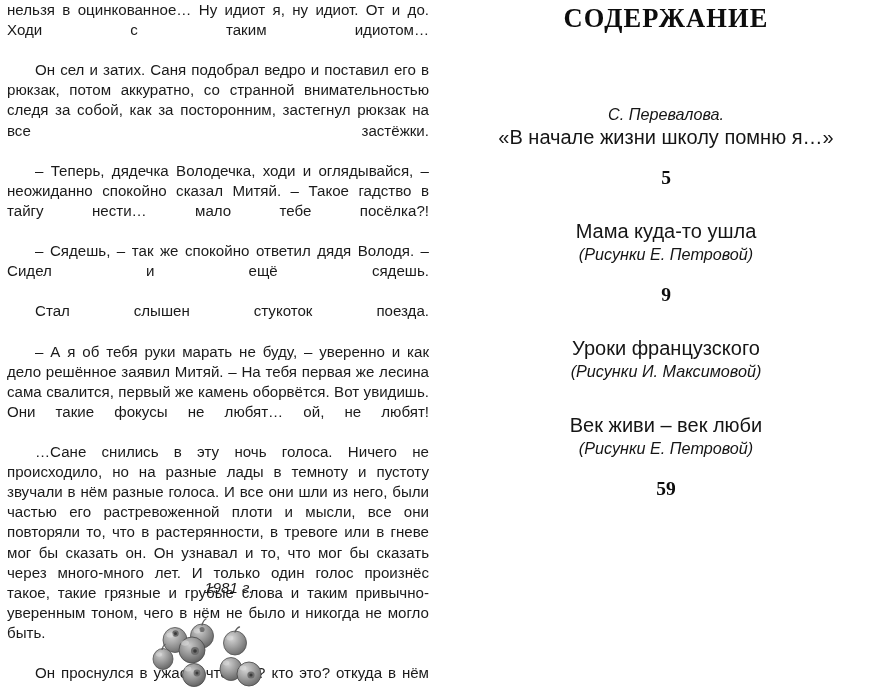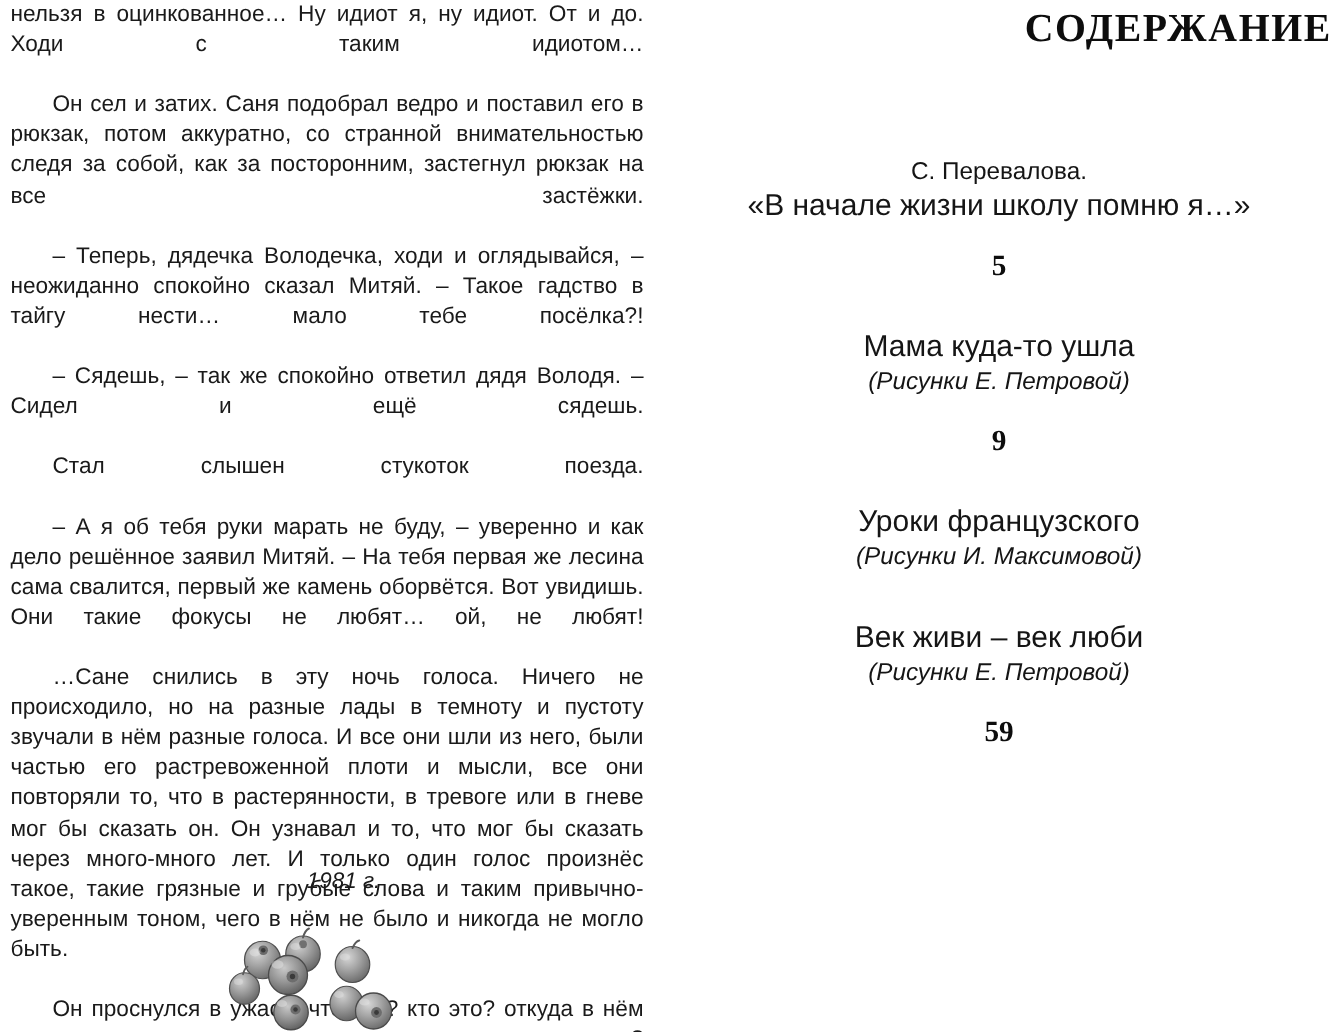"СОДЕРЖАНИЕ" .toc-title { text-align: right -> center }
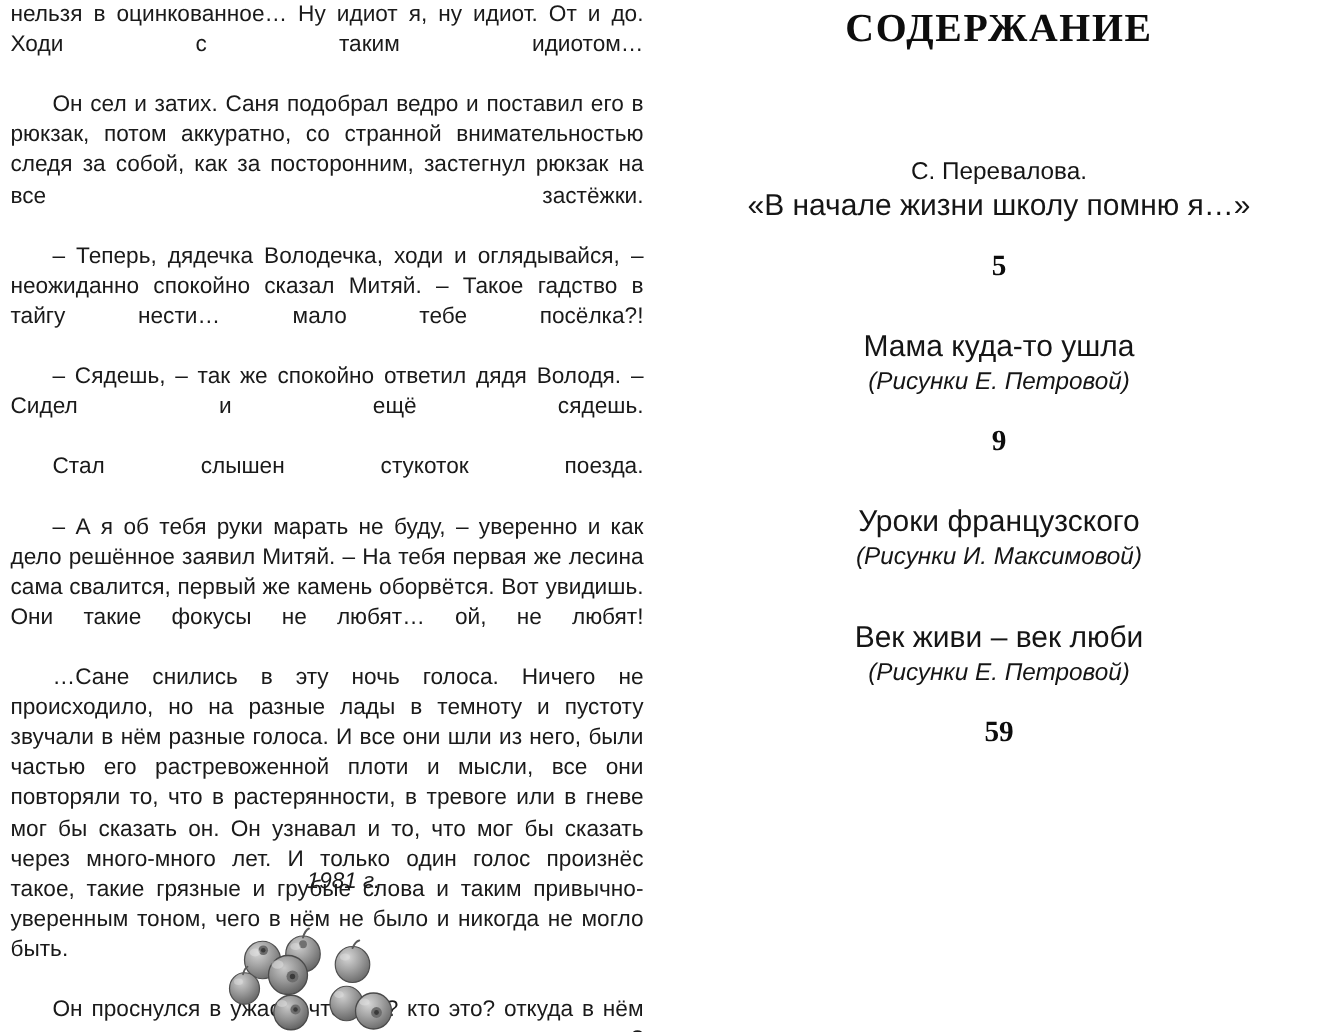"С. Перевалова." .toc-author { font-style: none -> italic }
